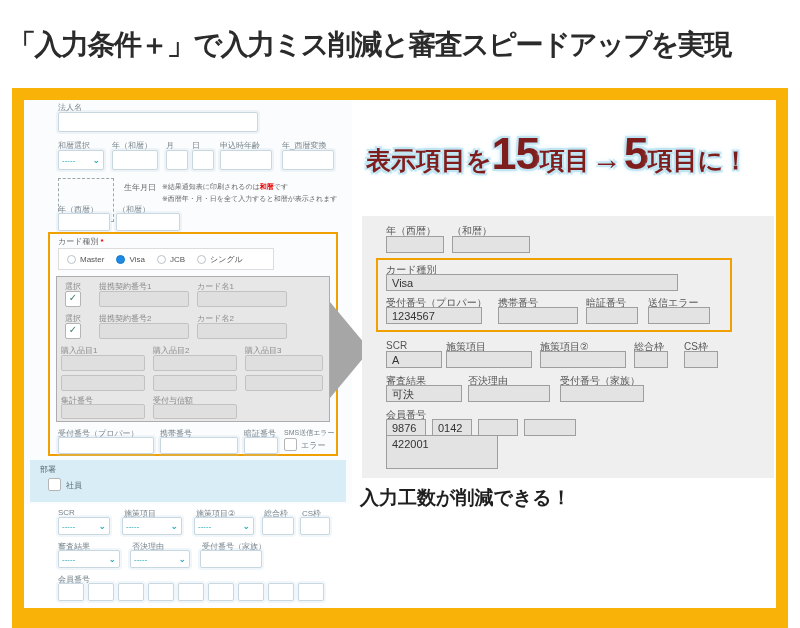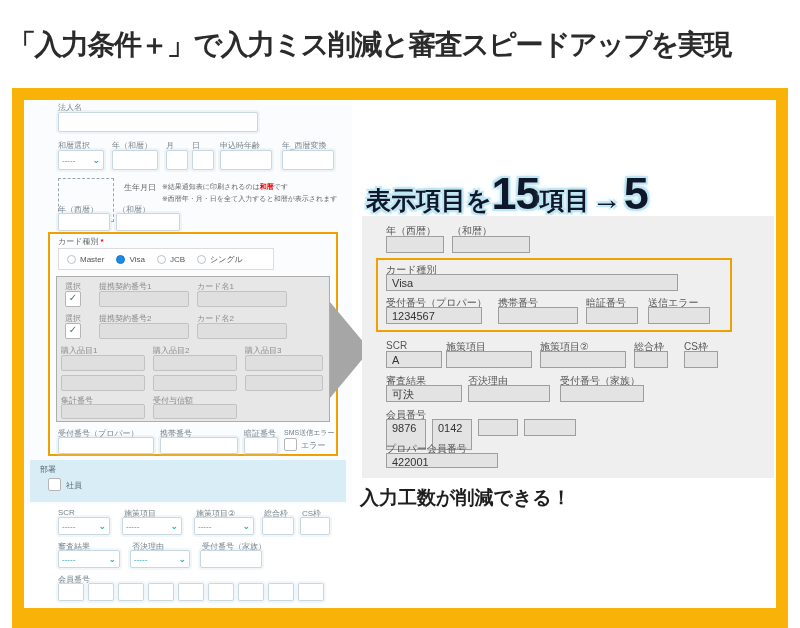"表示項目を" .rhead { color: #0f172a -> #7f1d1d; margin-top: 40px -> none }
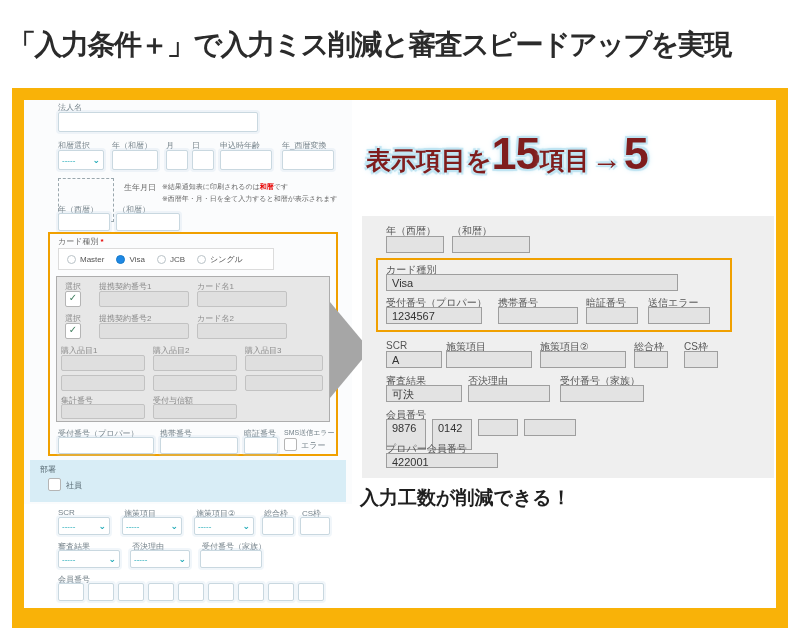"項目に！" span.t { html: none -> <span>項目に！</span> }
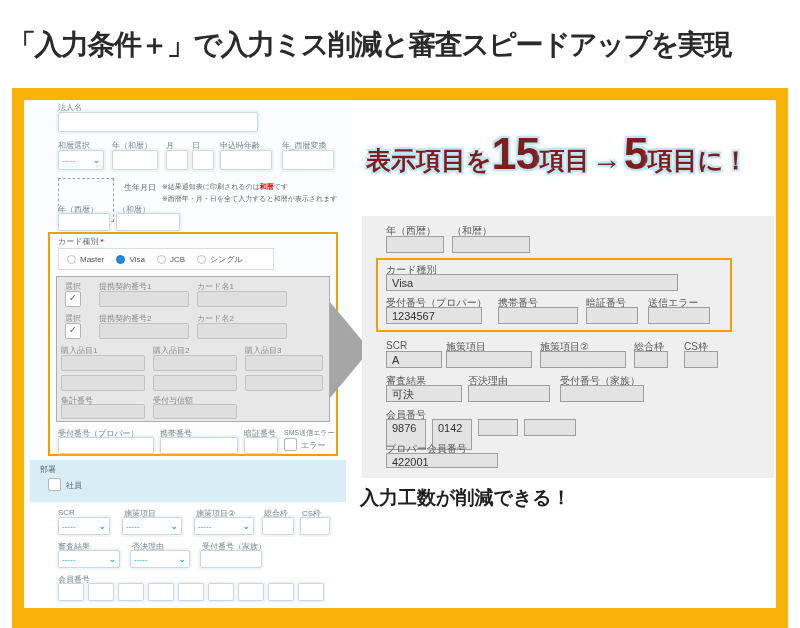"422001" div.rinp { height: 15px -> 34px; top: 353px -> 335px }
